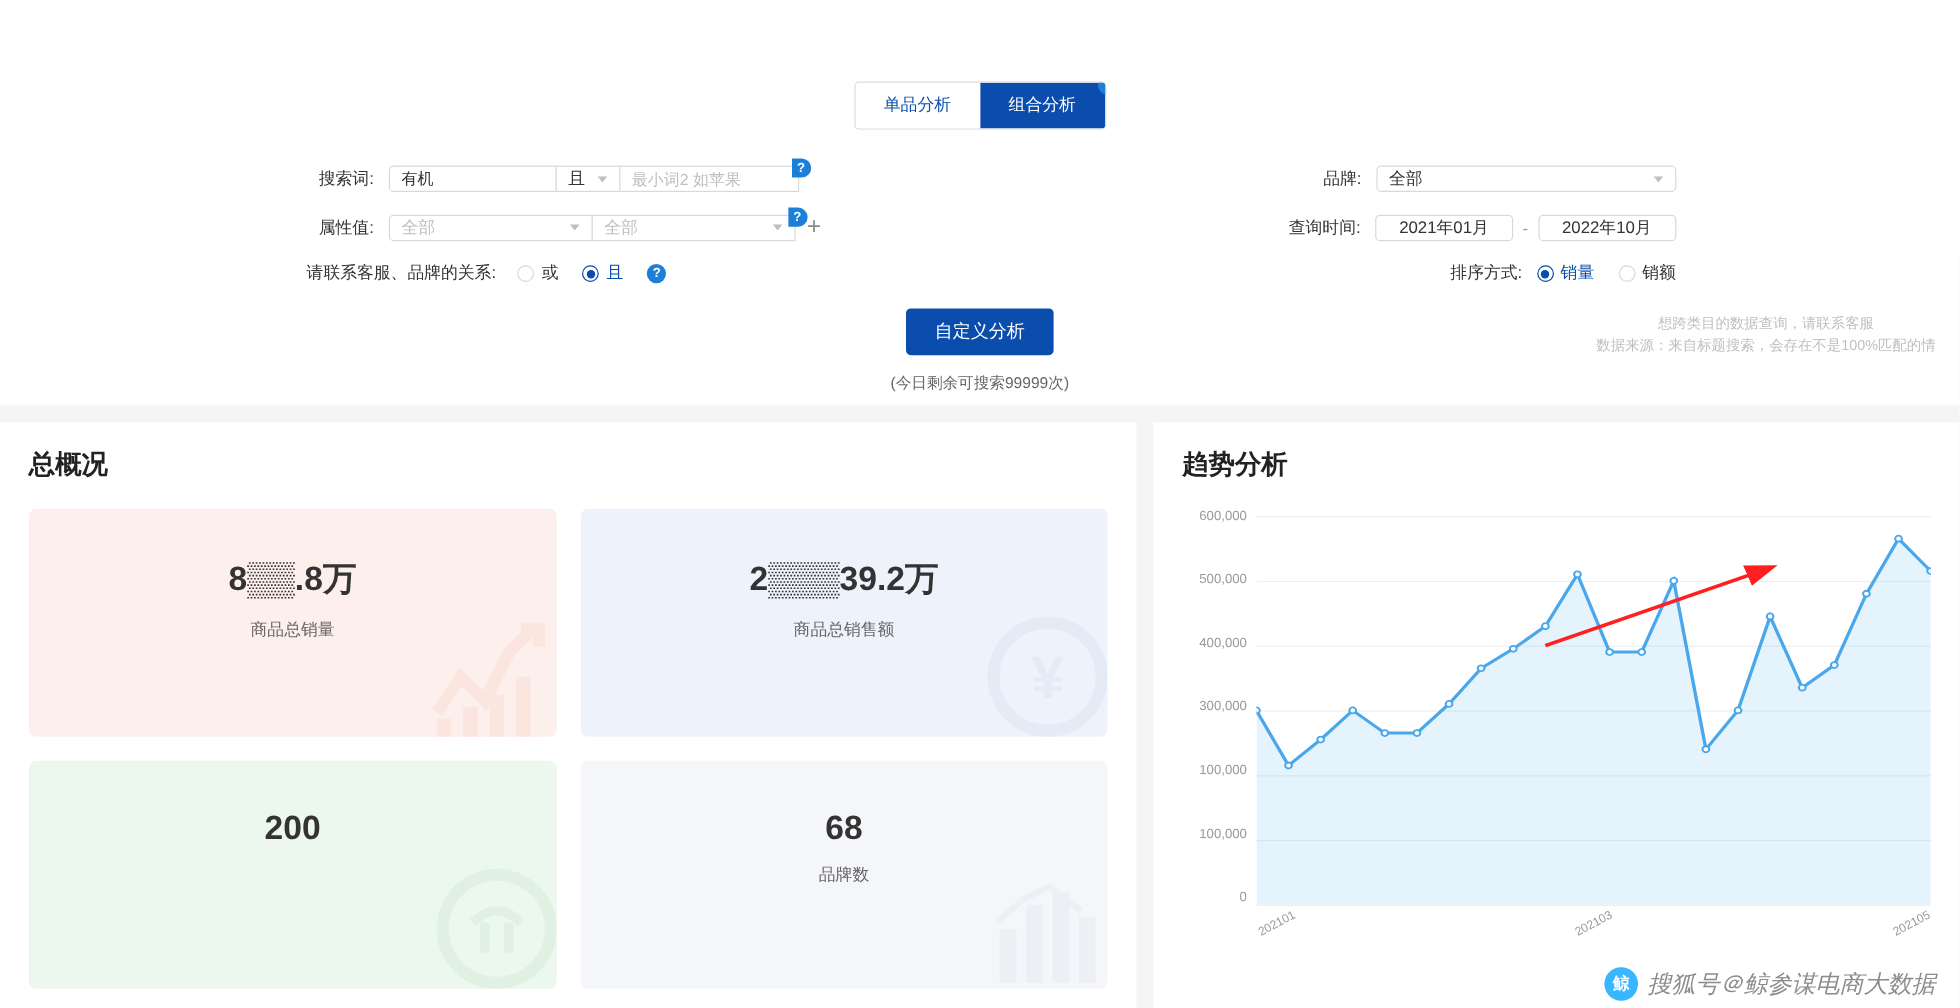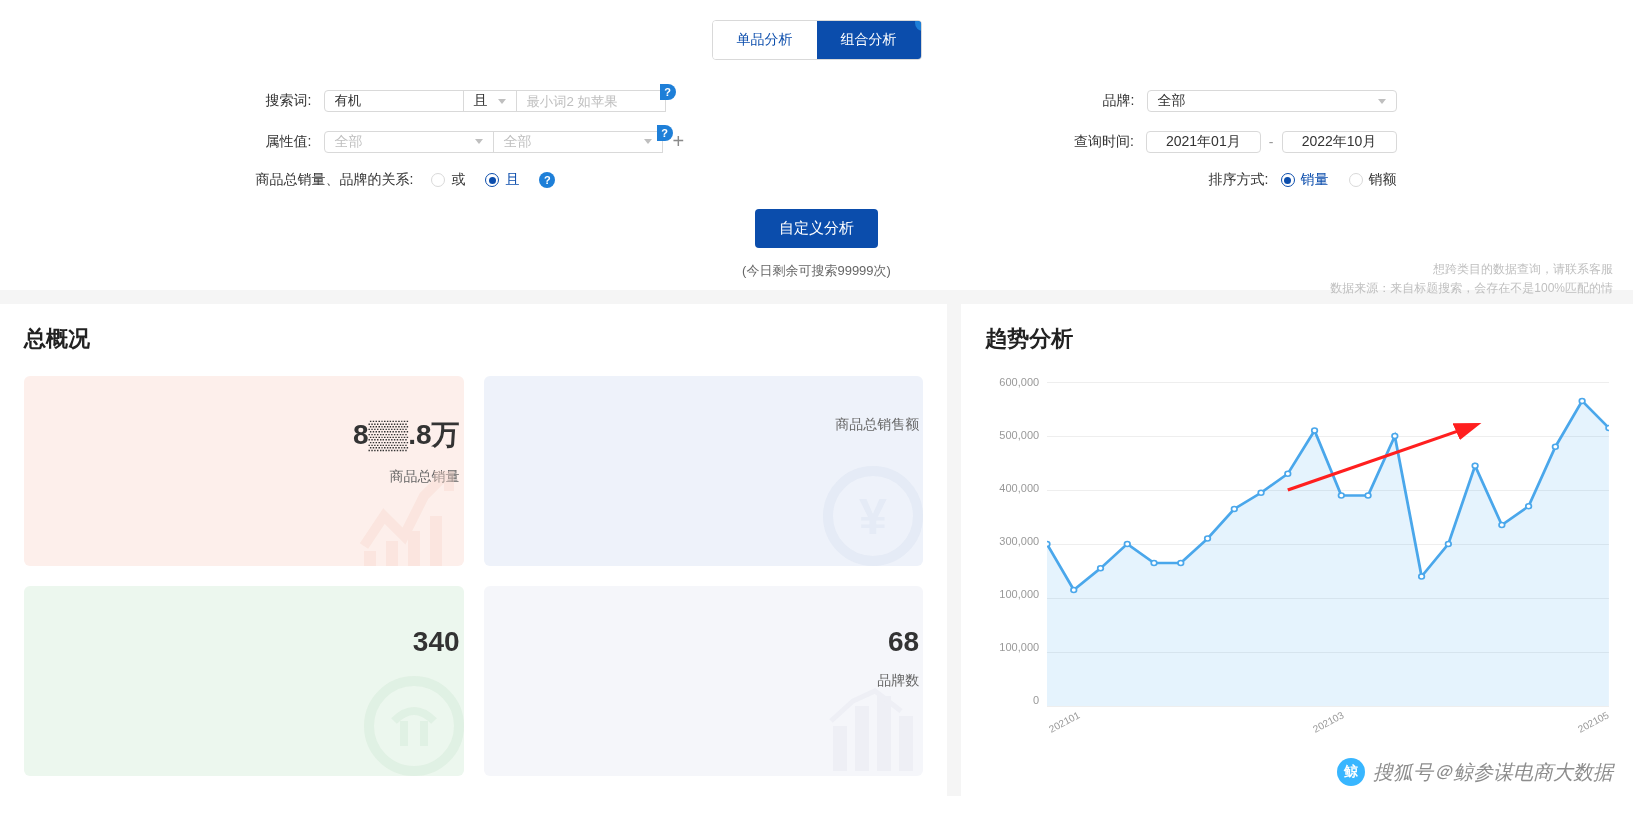"单品分析" .tab-group { margin-top: none -> 48px }
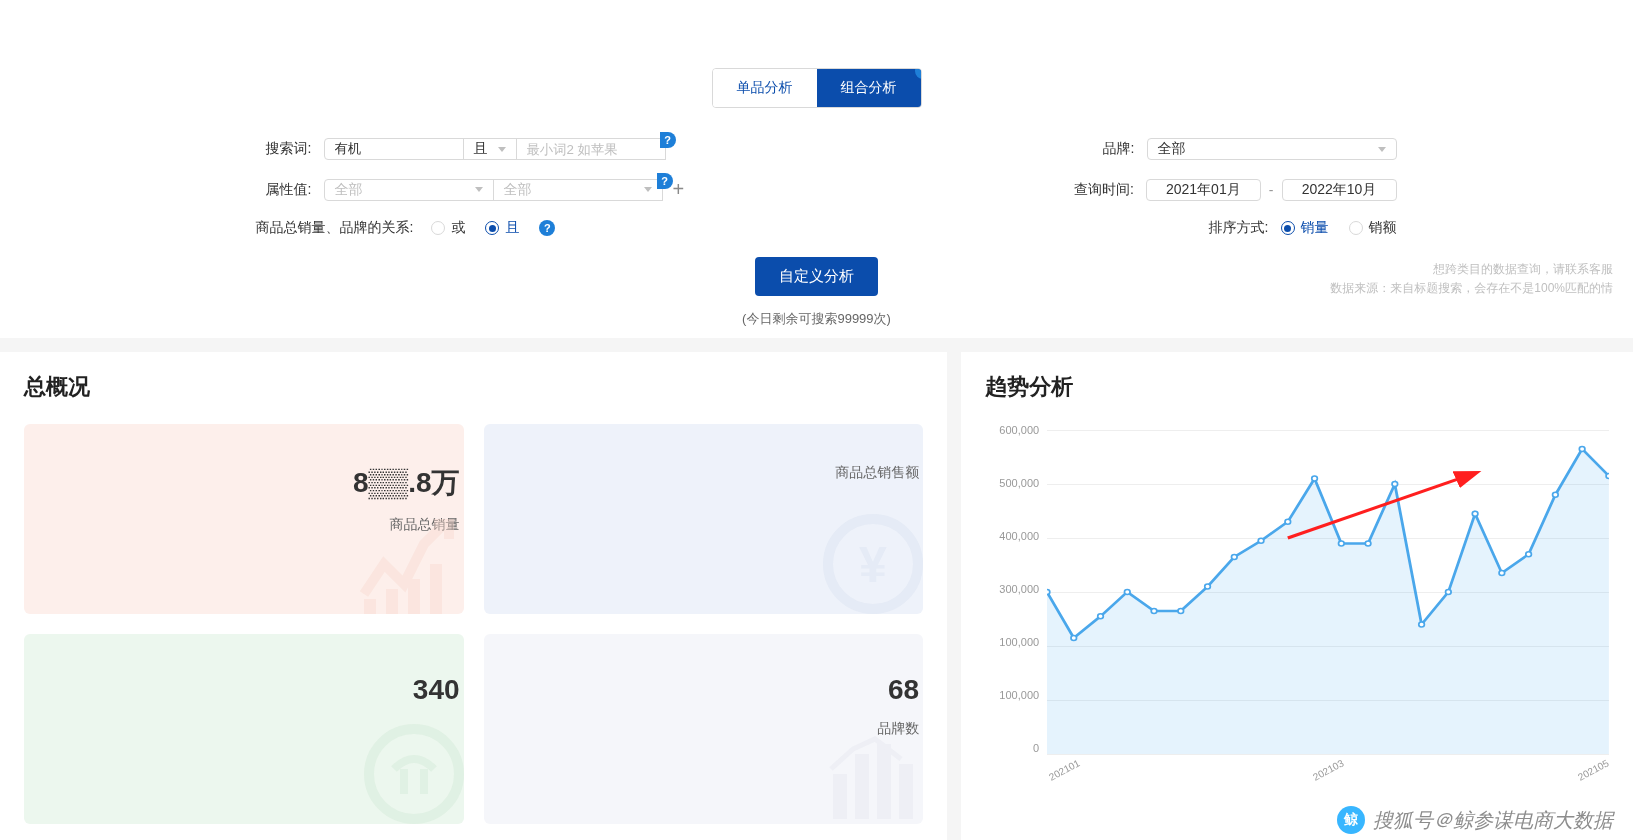"商品总销量、品牌的关系:" span.label { text: 商品总销量 -> 请联系客服 }
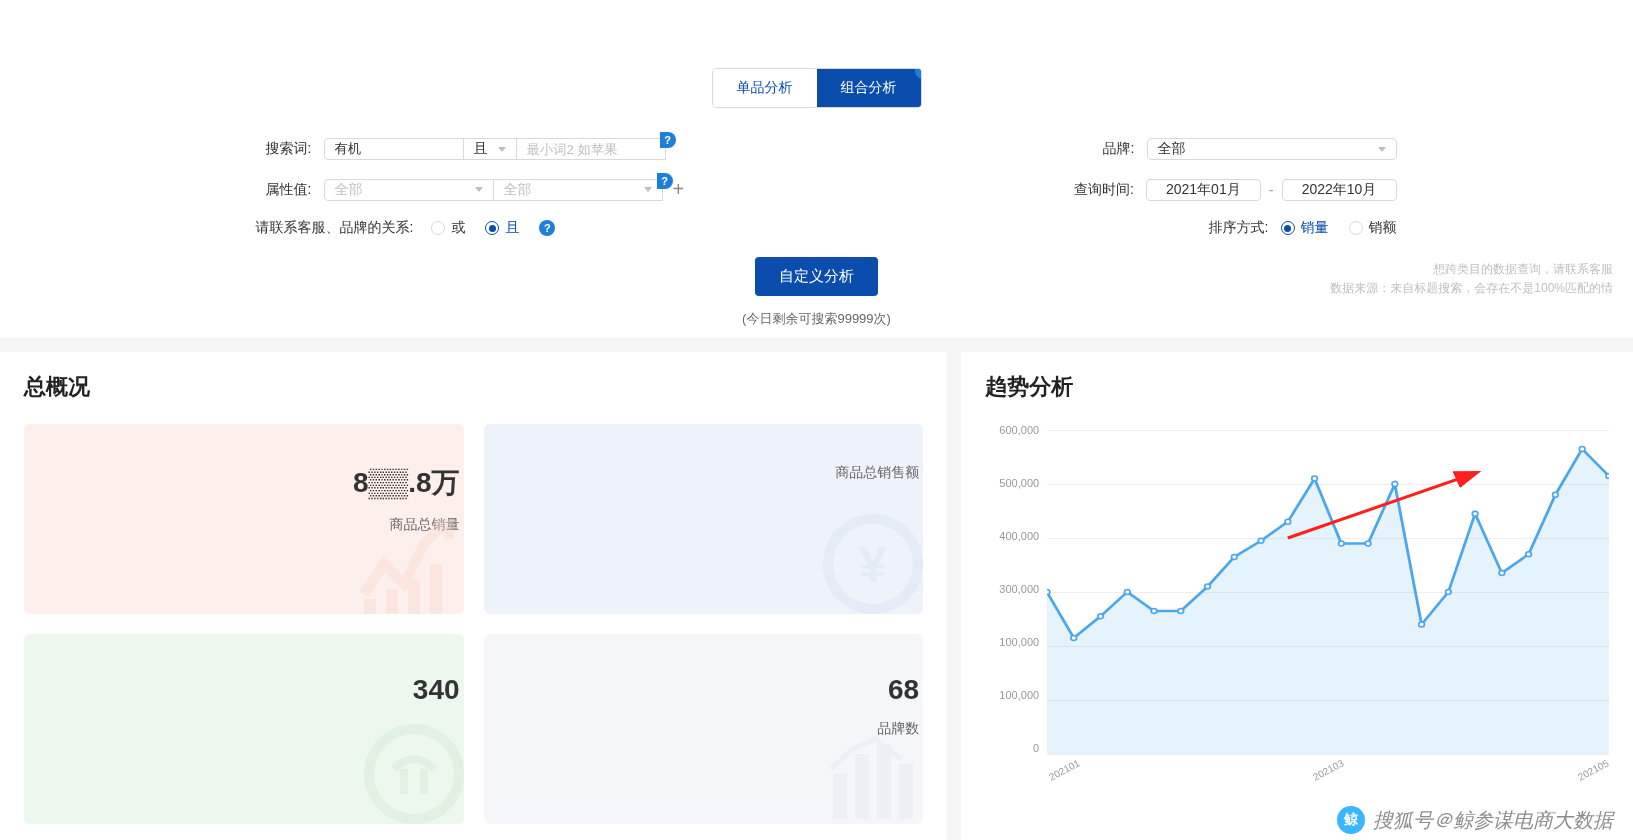"想跨类目的数据查询，请联系客服" .footer-note { text-align: right -> center }
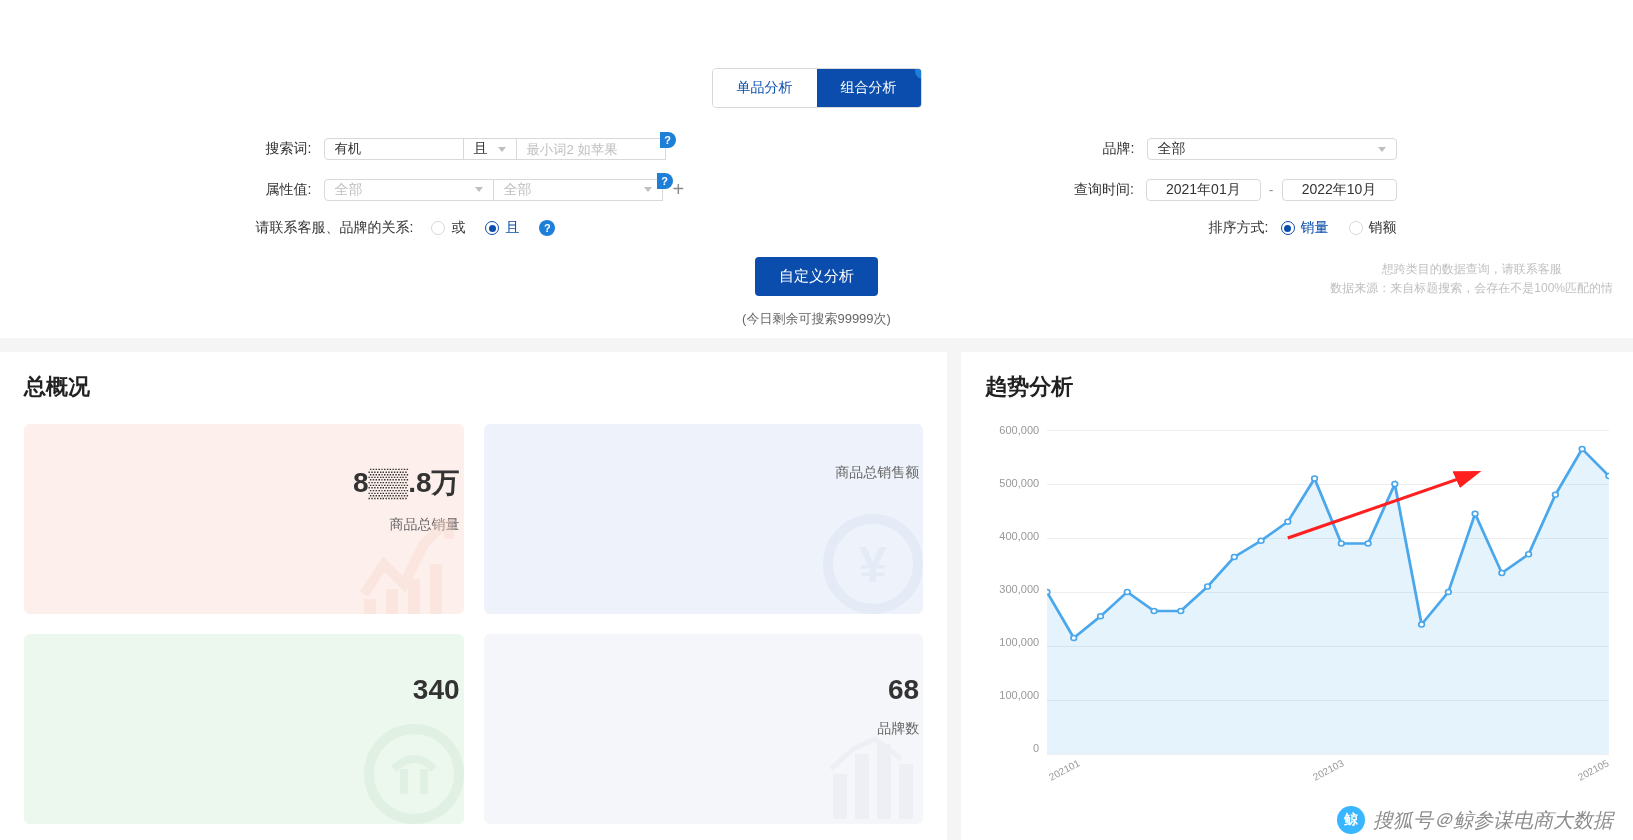"8▒▒.8万" .card { padding: 40px 4px 30px -> 40px 16px 30px; text-align: right -> center }
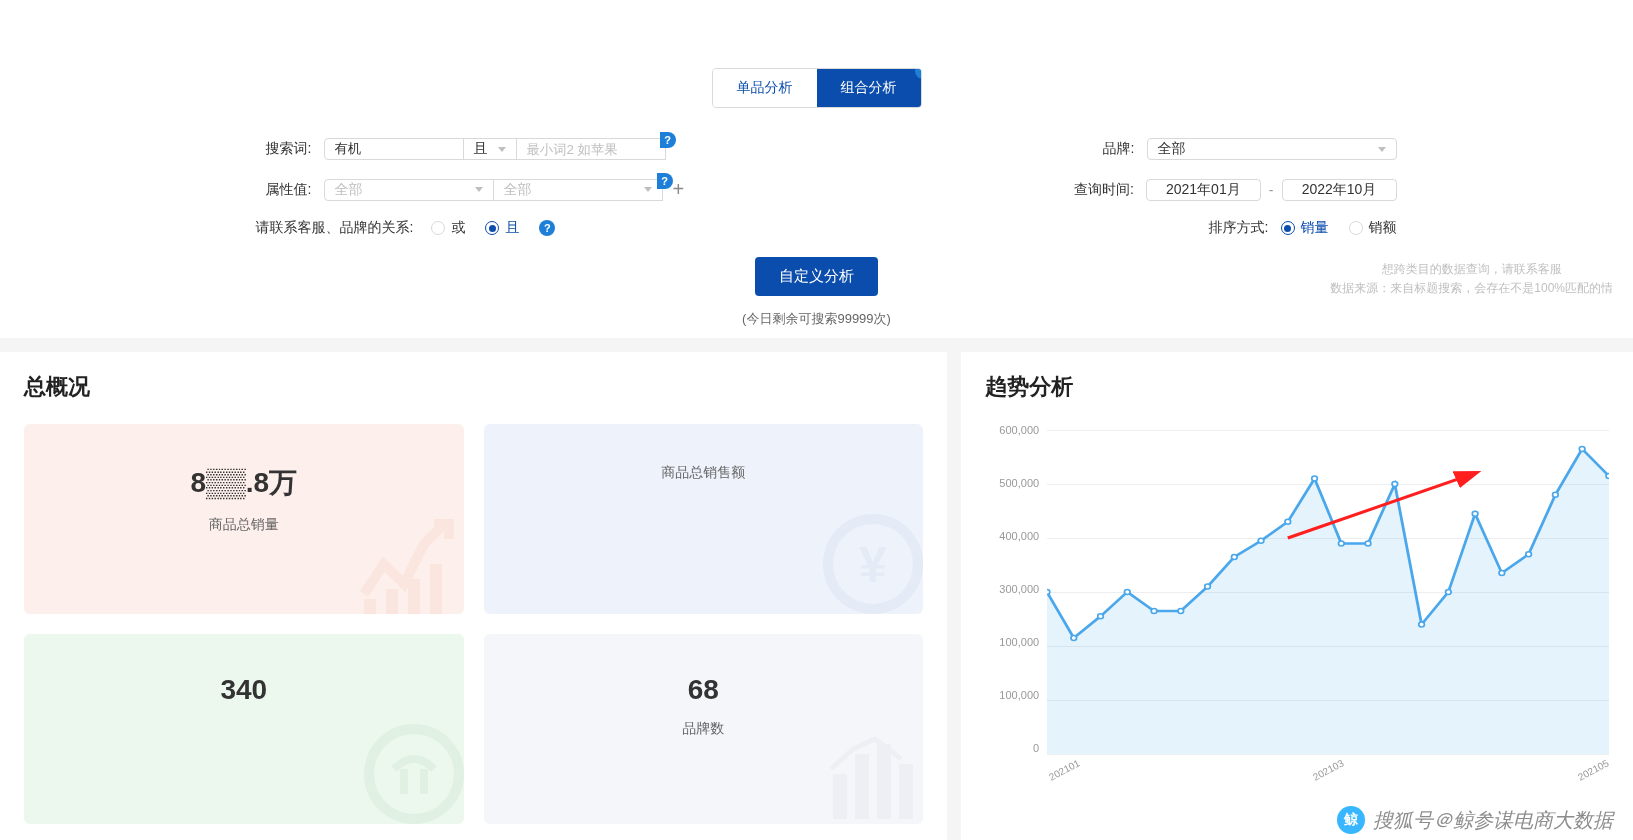"2▒▒▒39.2万" div.card-value { html: none -> <div>2▒▒▒39.2万</div> }
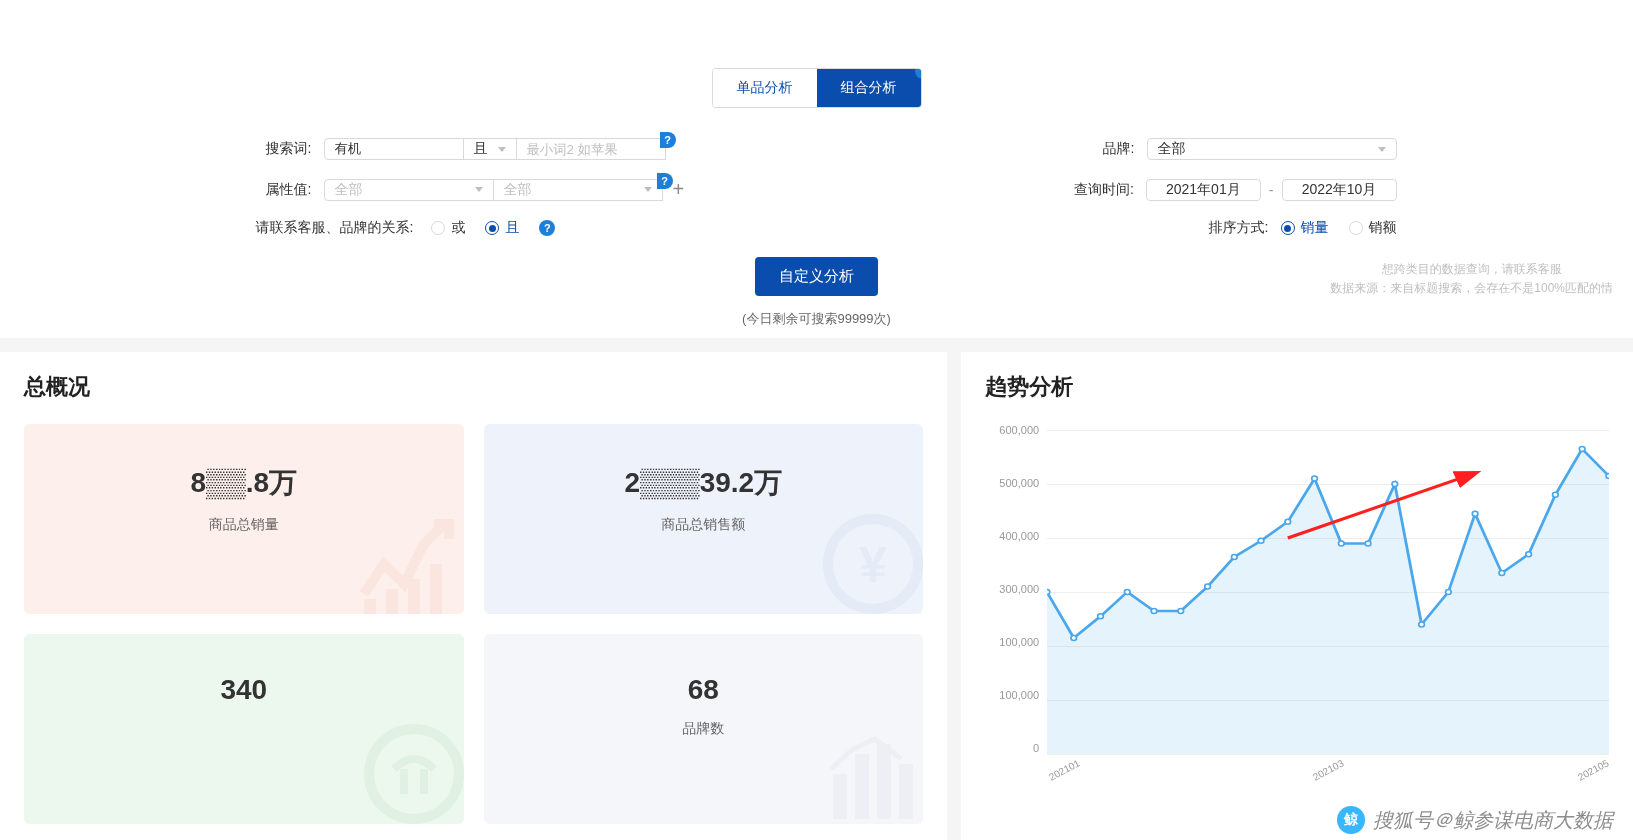"340" div.card-value { text: 340 -> 200 }
